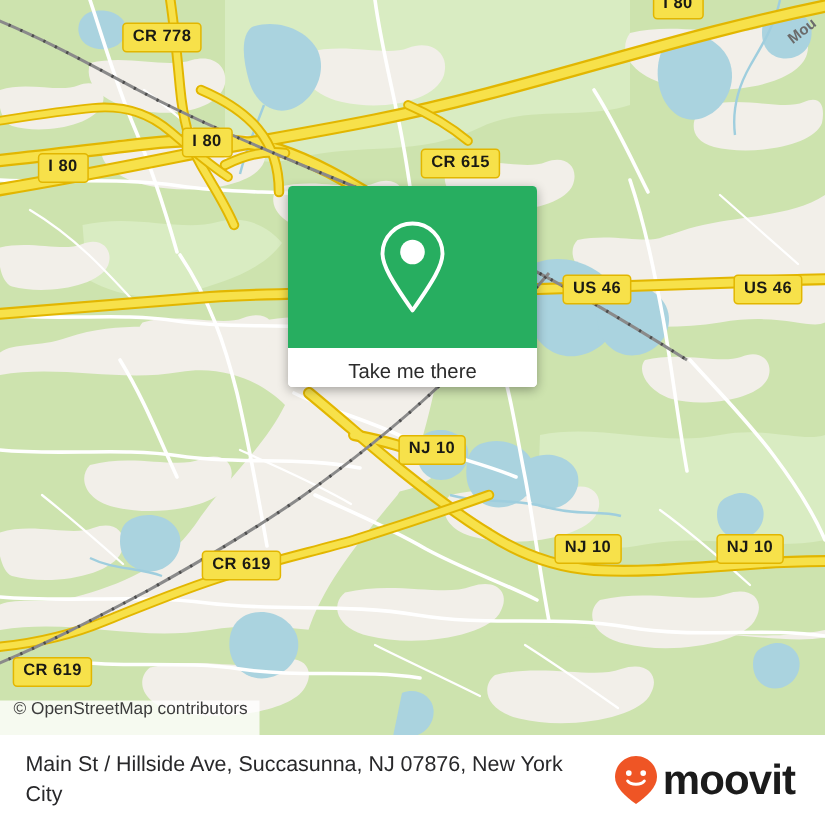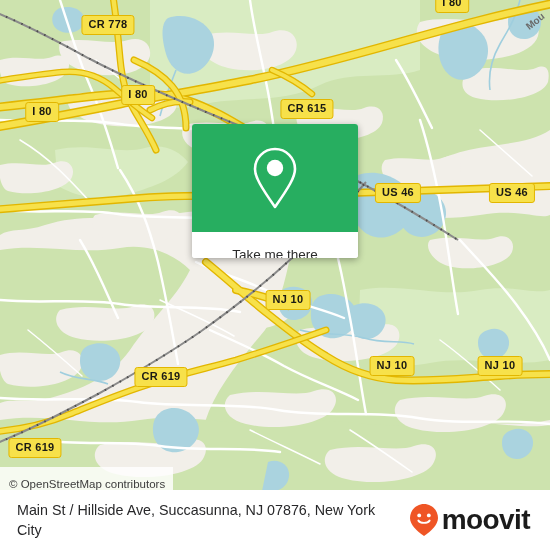"Take me there" #card-btn { align-items: flex-end -> center }
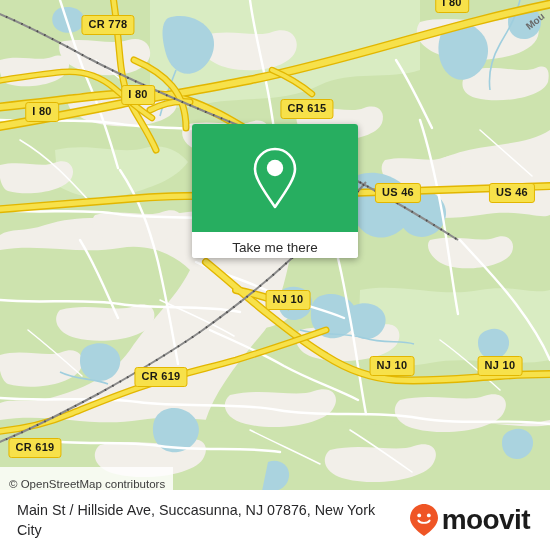"© OpenStreetMap contributors" #attribution { align-items: flex-end -> flex-start }
